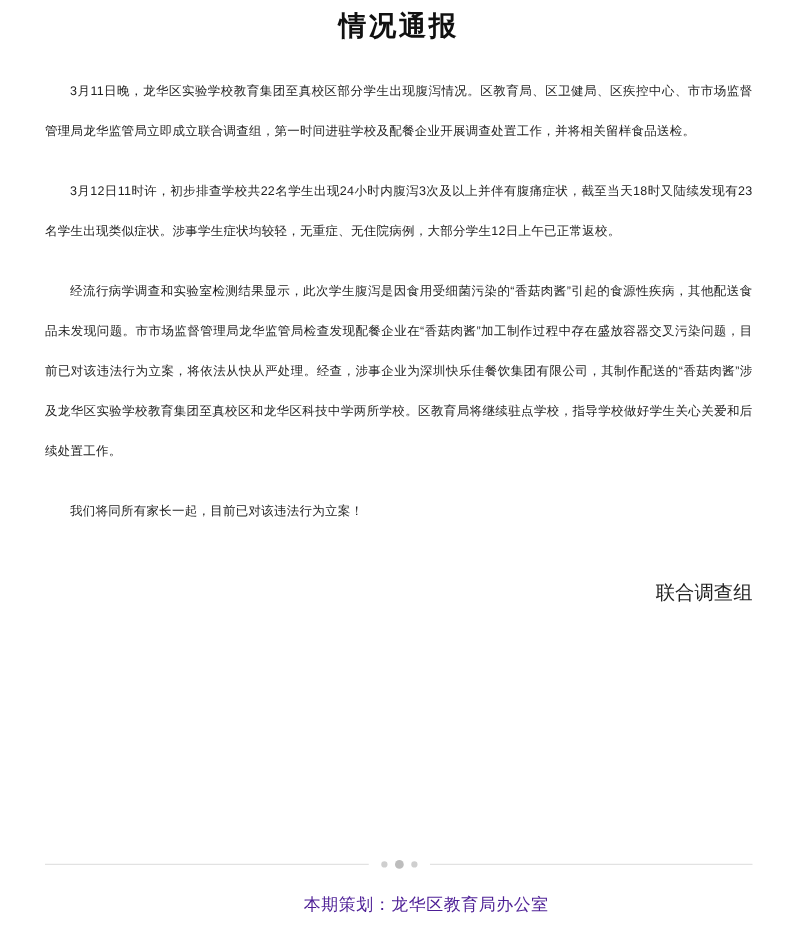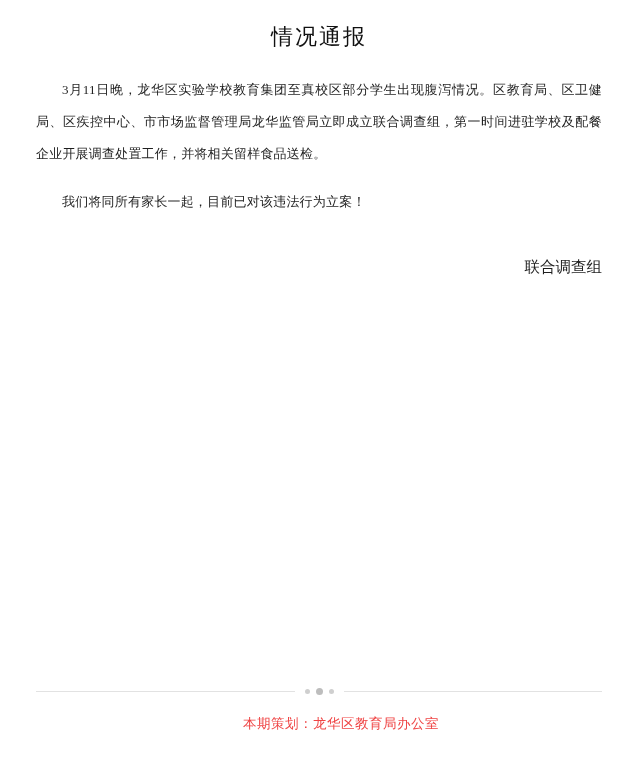"情况通报" .doc-title { font-weight: normal -> bold; padding-top: 22px -> 6px }
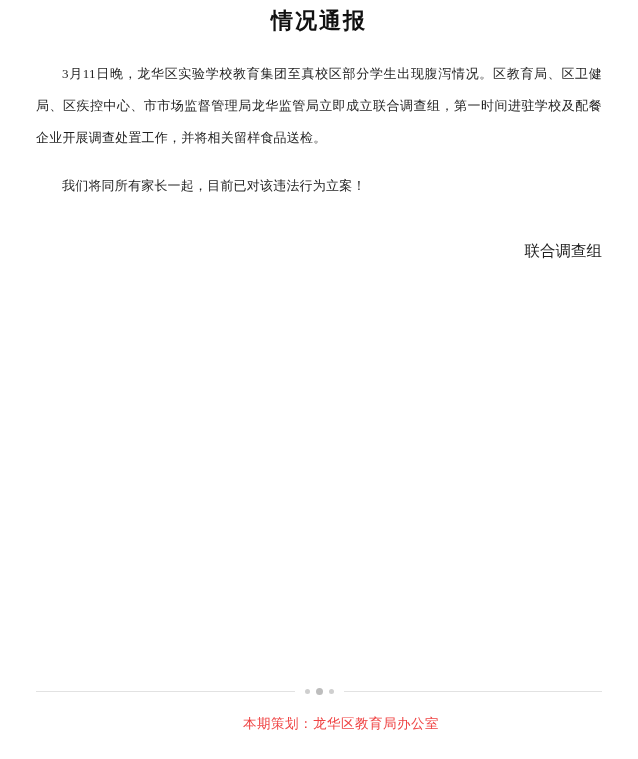"3月11日晚，龙华区实验学校教育集团至真校区部分学生出现腹泻情况。区教育局、区卫" .para { font-family: Liberation Serif, serif -> none; font-size: 13px -> 10px }
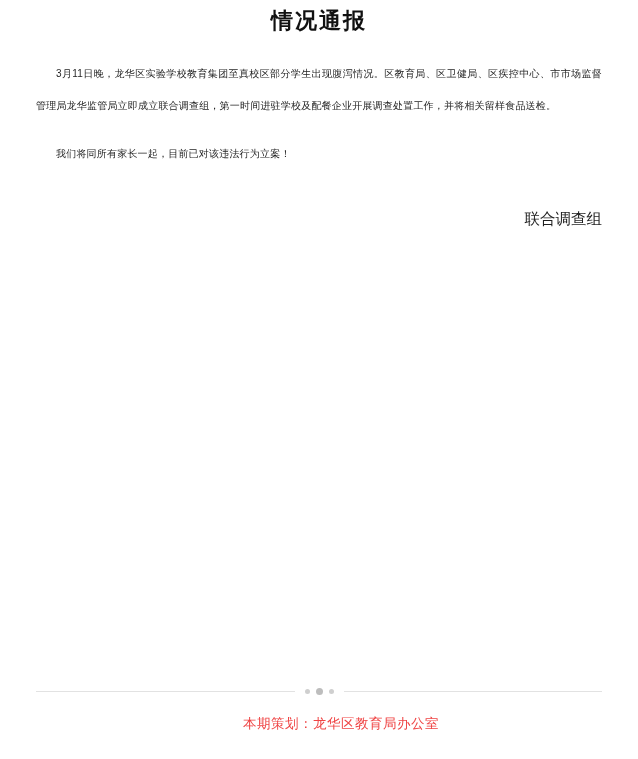"3月12日11时许，初步排查学校共22名学生出现24小时内腹泻3次及以上并伴有腹" p.para { html: none -> <p>3月12日11时许，初步排查学校共22名学生出现24小时内腹泻3次及以上并伴有腹痛症状，截至当天18时又陆续发现有23名学生出现类似症状。涉事学生症状均较轻，无重症、无住院病例，大部分学生12日上午已正常返校。</p> }
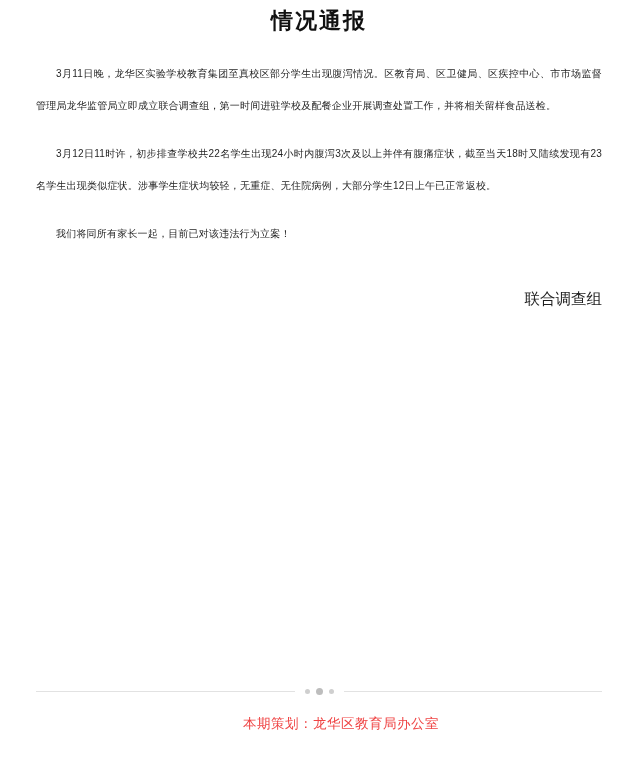"经流行病学调查和实验室检测结果显示，此次学生腹泻是因食用受细菌污染的“香菇肉酱”" p.para { html: none -> <p>经流行病学调查和实验室检测结果显示，此次学生腹泻是因食用受细菌污染的“香菇肉酱”引起的食源性疾病，其他配送食品未发现问题。市市场监督管理局龙华监管局检查发现配餐企业在“香菇肉酱”加工制作过程中存在盛放容器交叉污染问题，目前已对该违法行为立案，将依法从快从严处理。经查，涉事企业为深圳快乐佳餐饮集团有限公司，其制作配送的“香菇肉酱”涉及龙华区实验学校教育集团至真校区和龙华区科技中学两所学校。区教育局将继续驻点学校，指导学校做好学生关心关爱和后续处置工作。</p> }
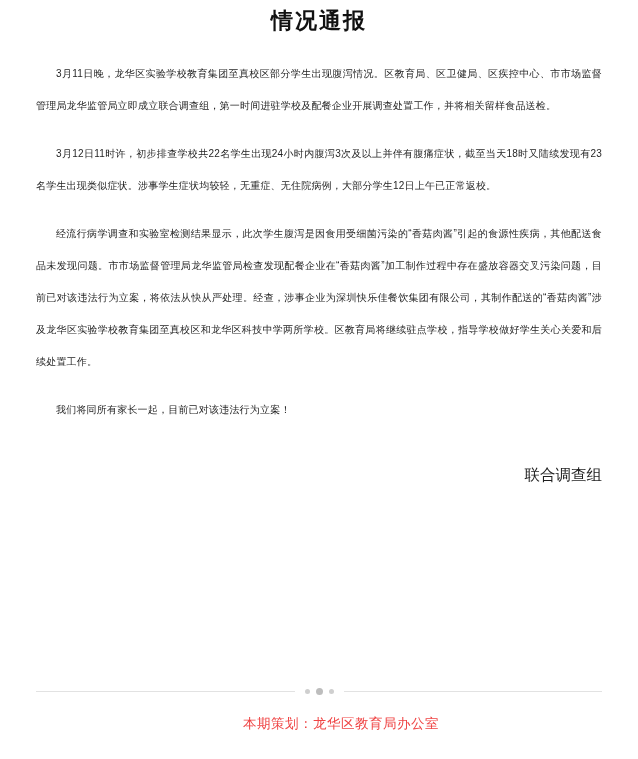"本期策划：龙华区教育局办公室" .footer-text { color: #ef4444 -> #4c1d95 }
